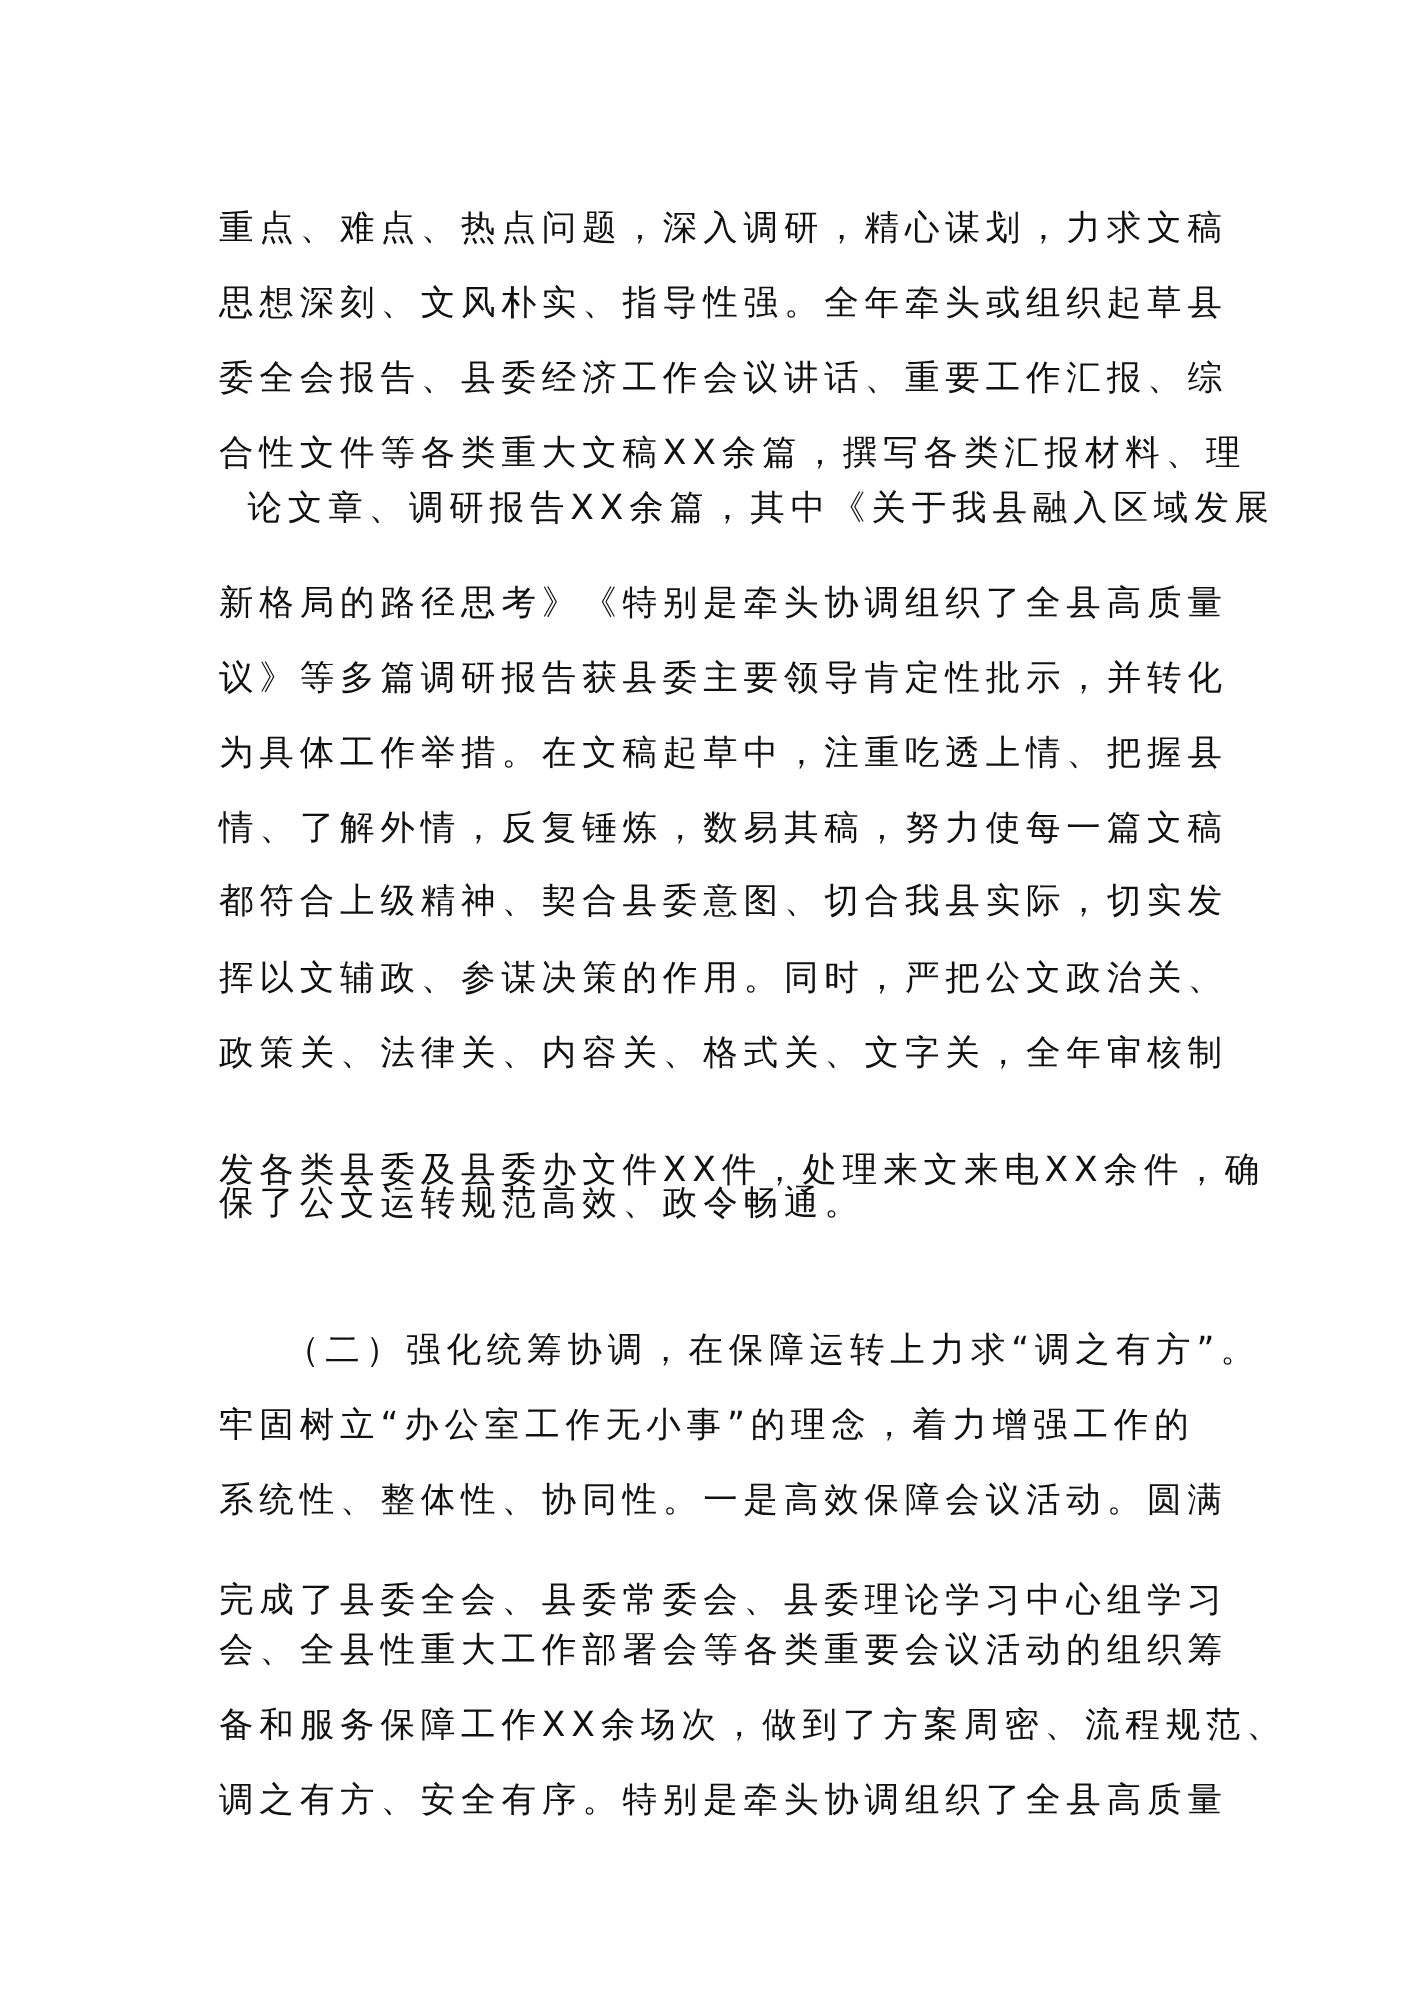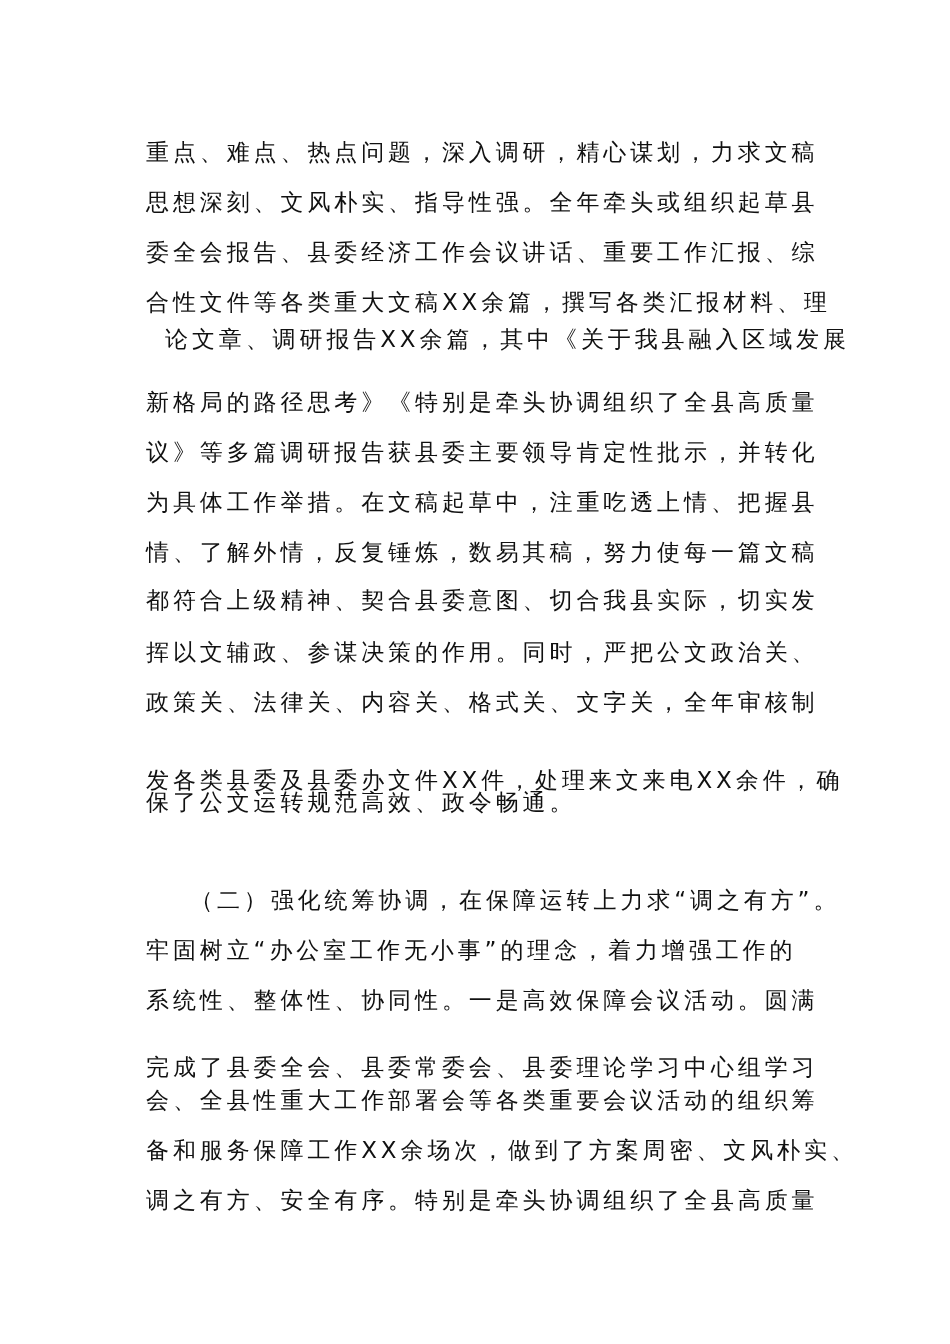"备和服务保障工作XX余场次，做到了方案周密、文风朴实、" div.line { text: 文风朴实 -> 流程规范 }
